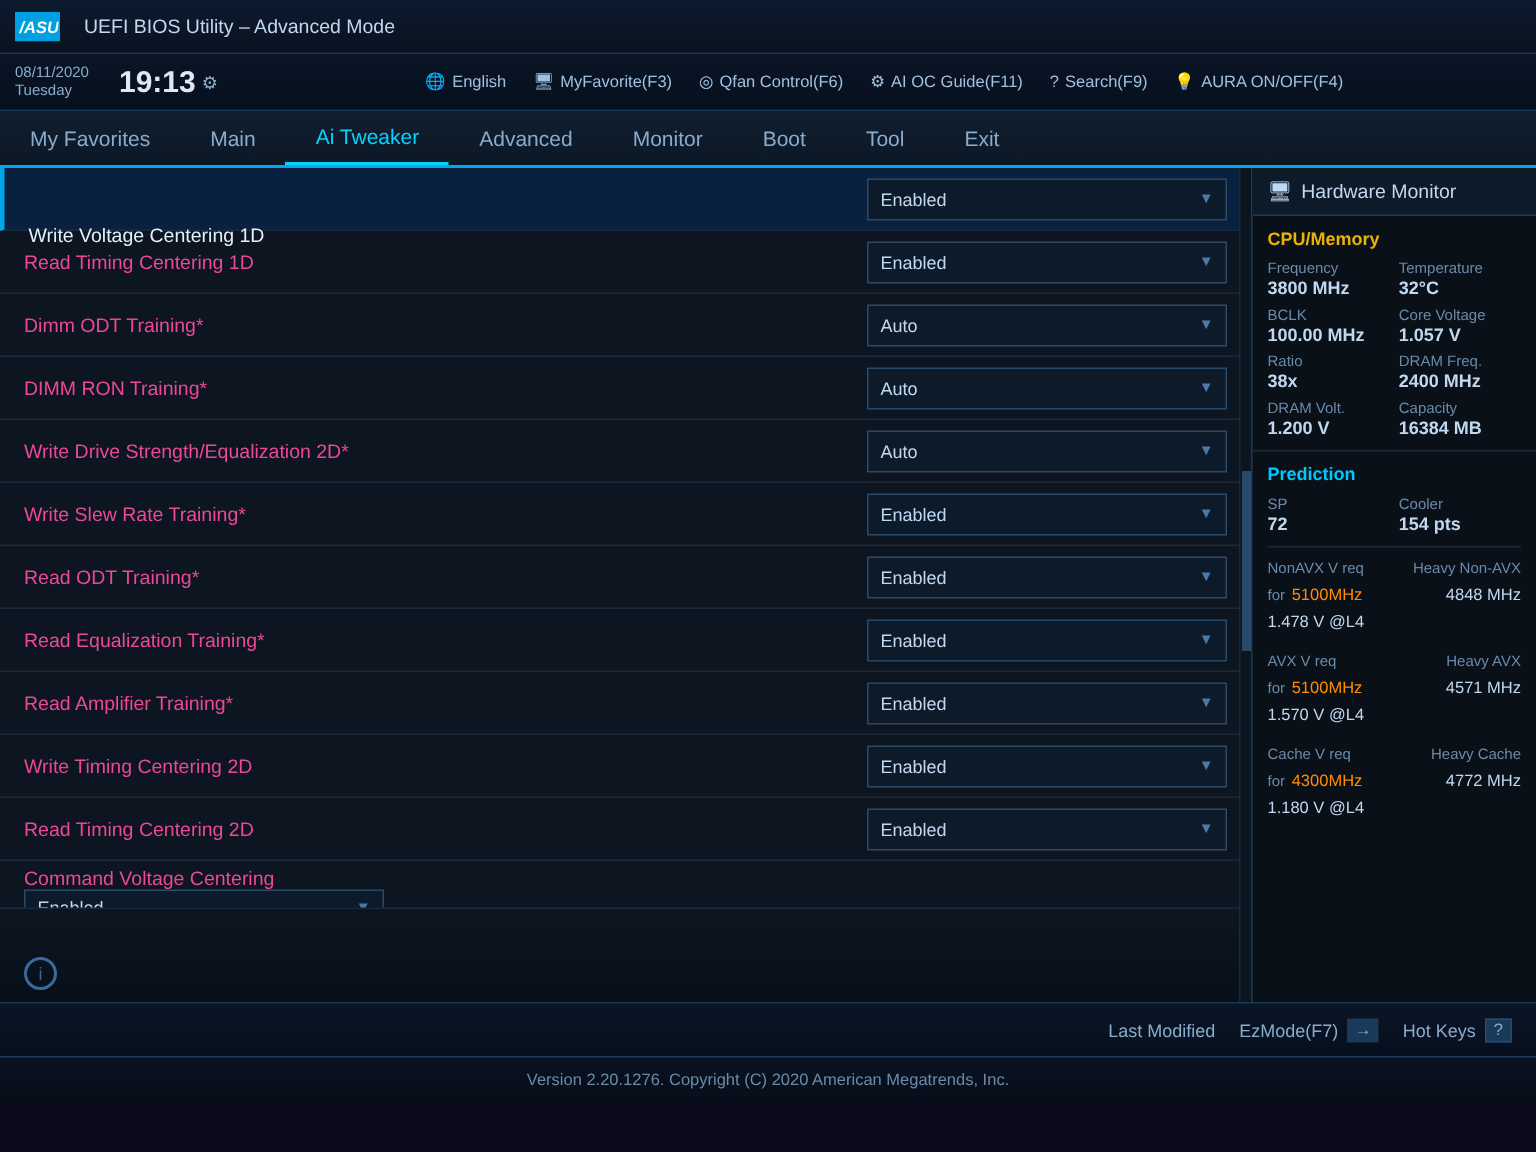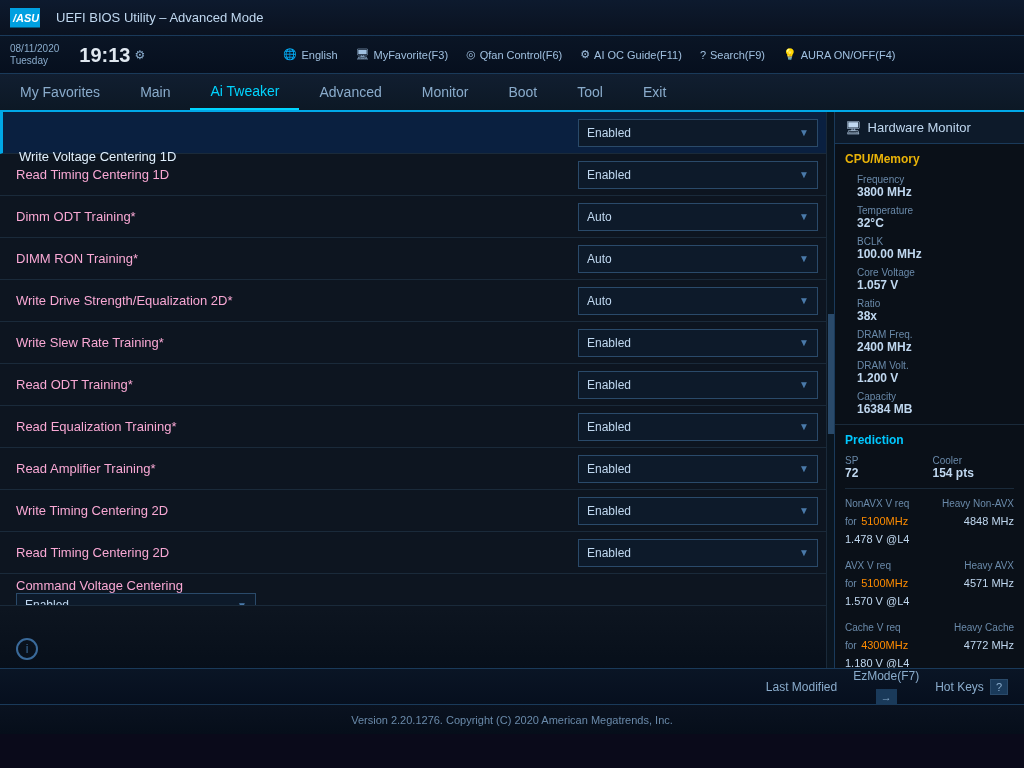"Read Timing Centering 1D" .row-label { color: #f9a8d4 -> #ec4899 }
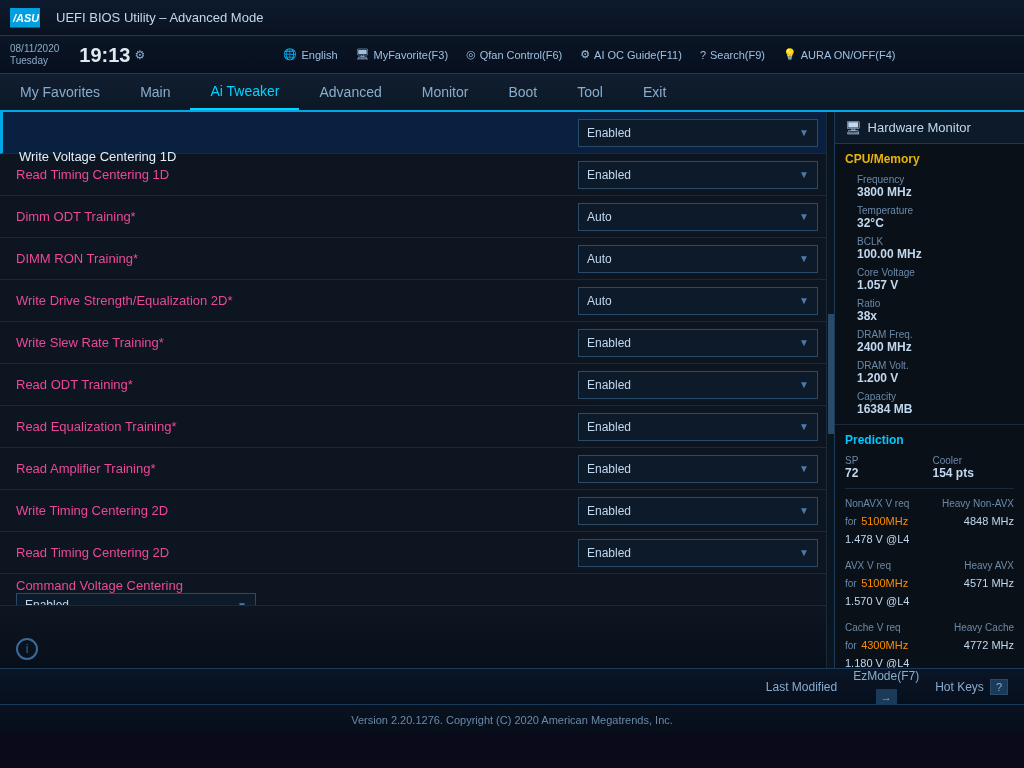"Frequency" .hw-grid { grid-template-columns: 1fr -> 1fr 1fr; margin-left: 12px -> none }
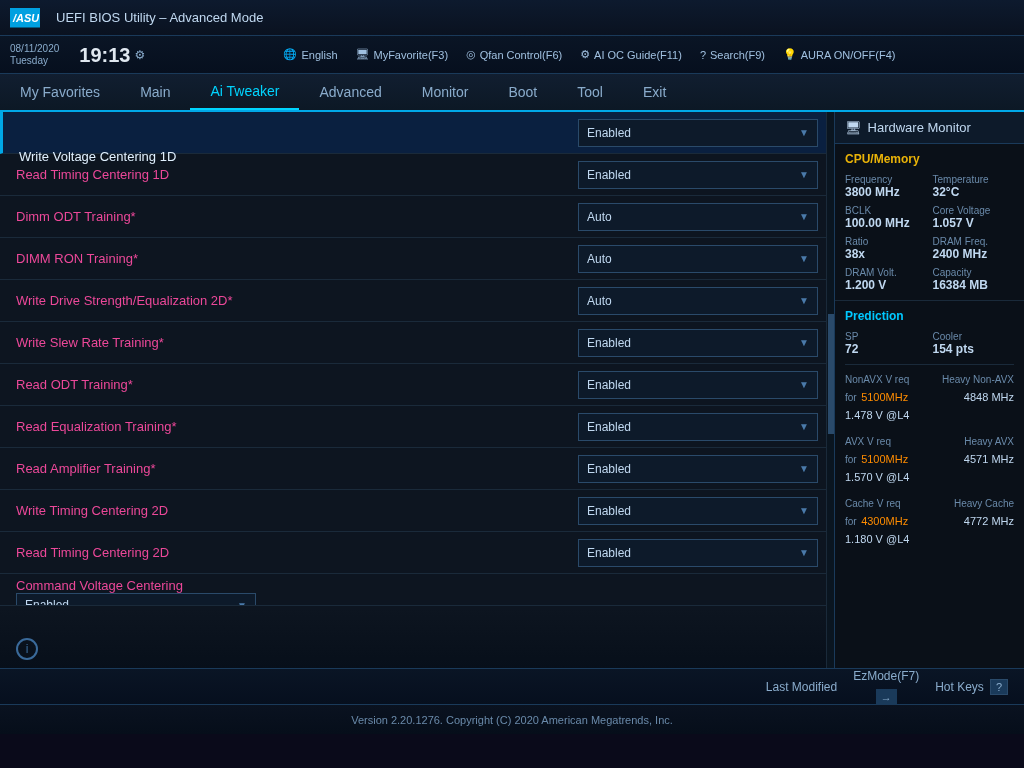"EzMode(F7)" div.footer-btn { flex-direction: column -> none }
